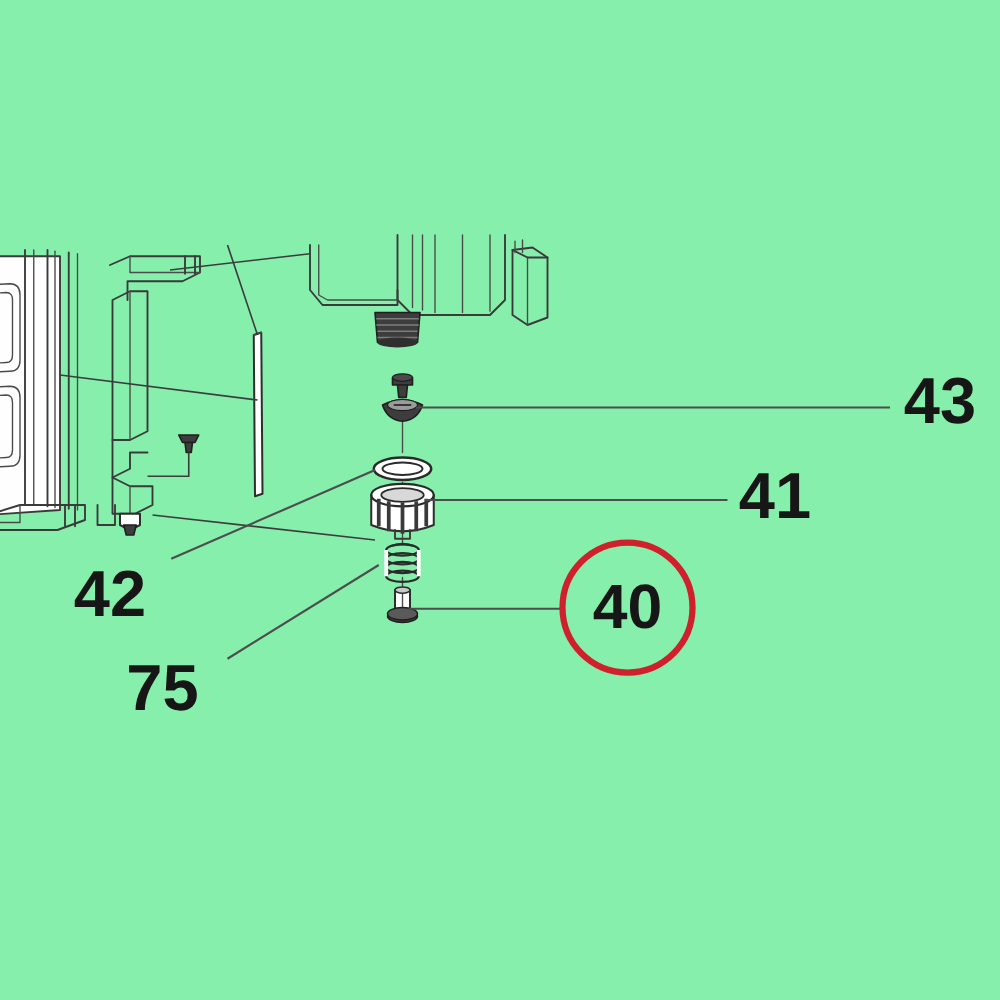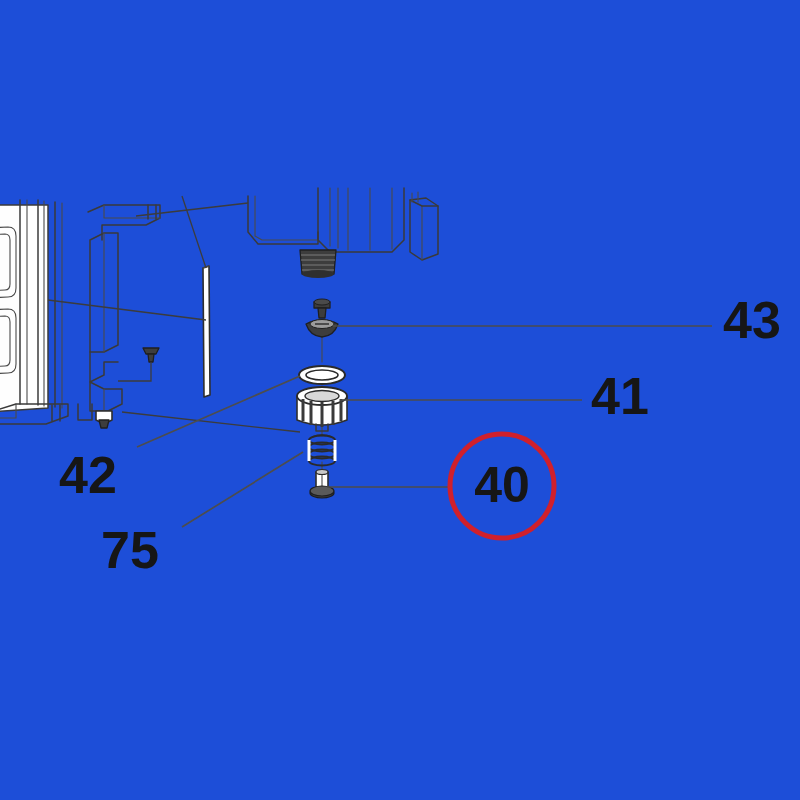"43" #diagram-root { background: #1d4ed8 -> #86efac }
